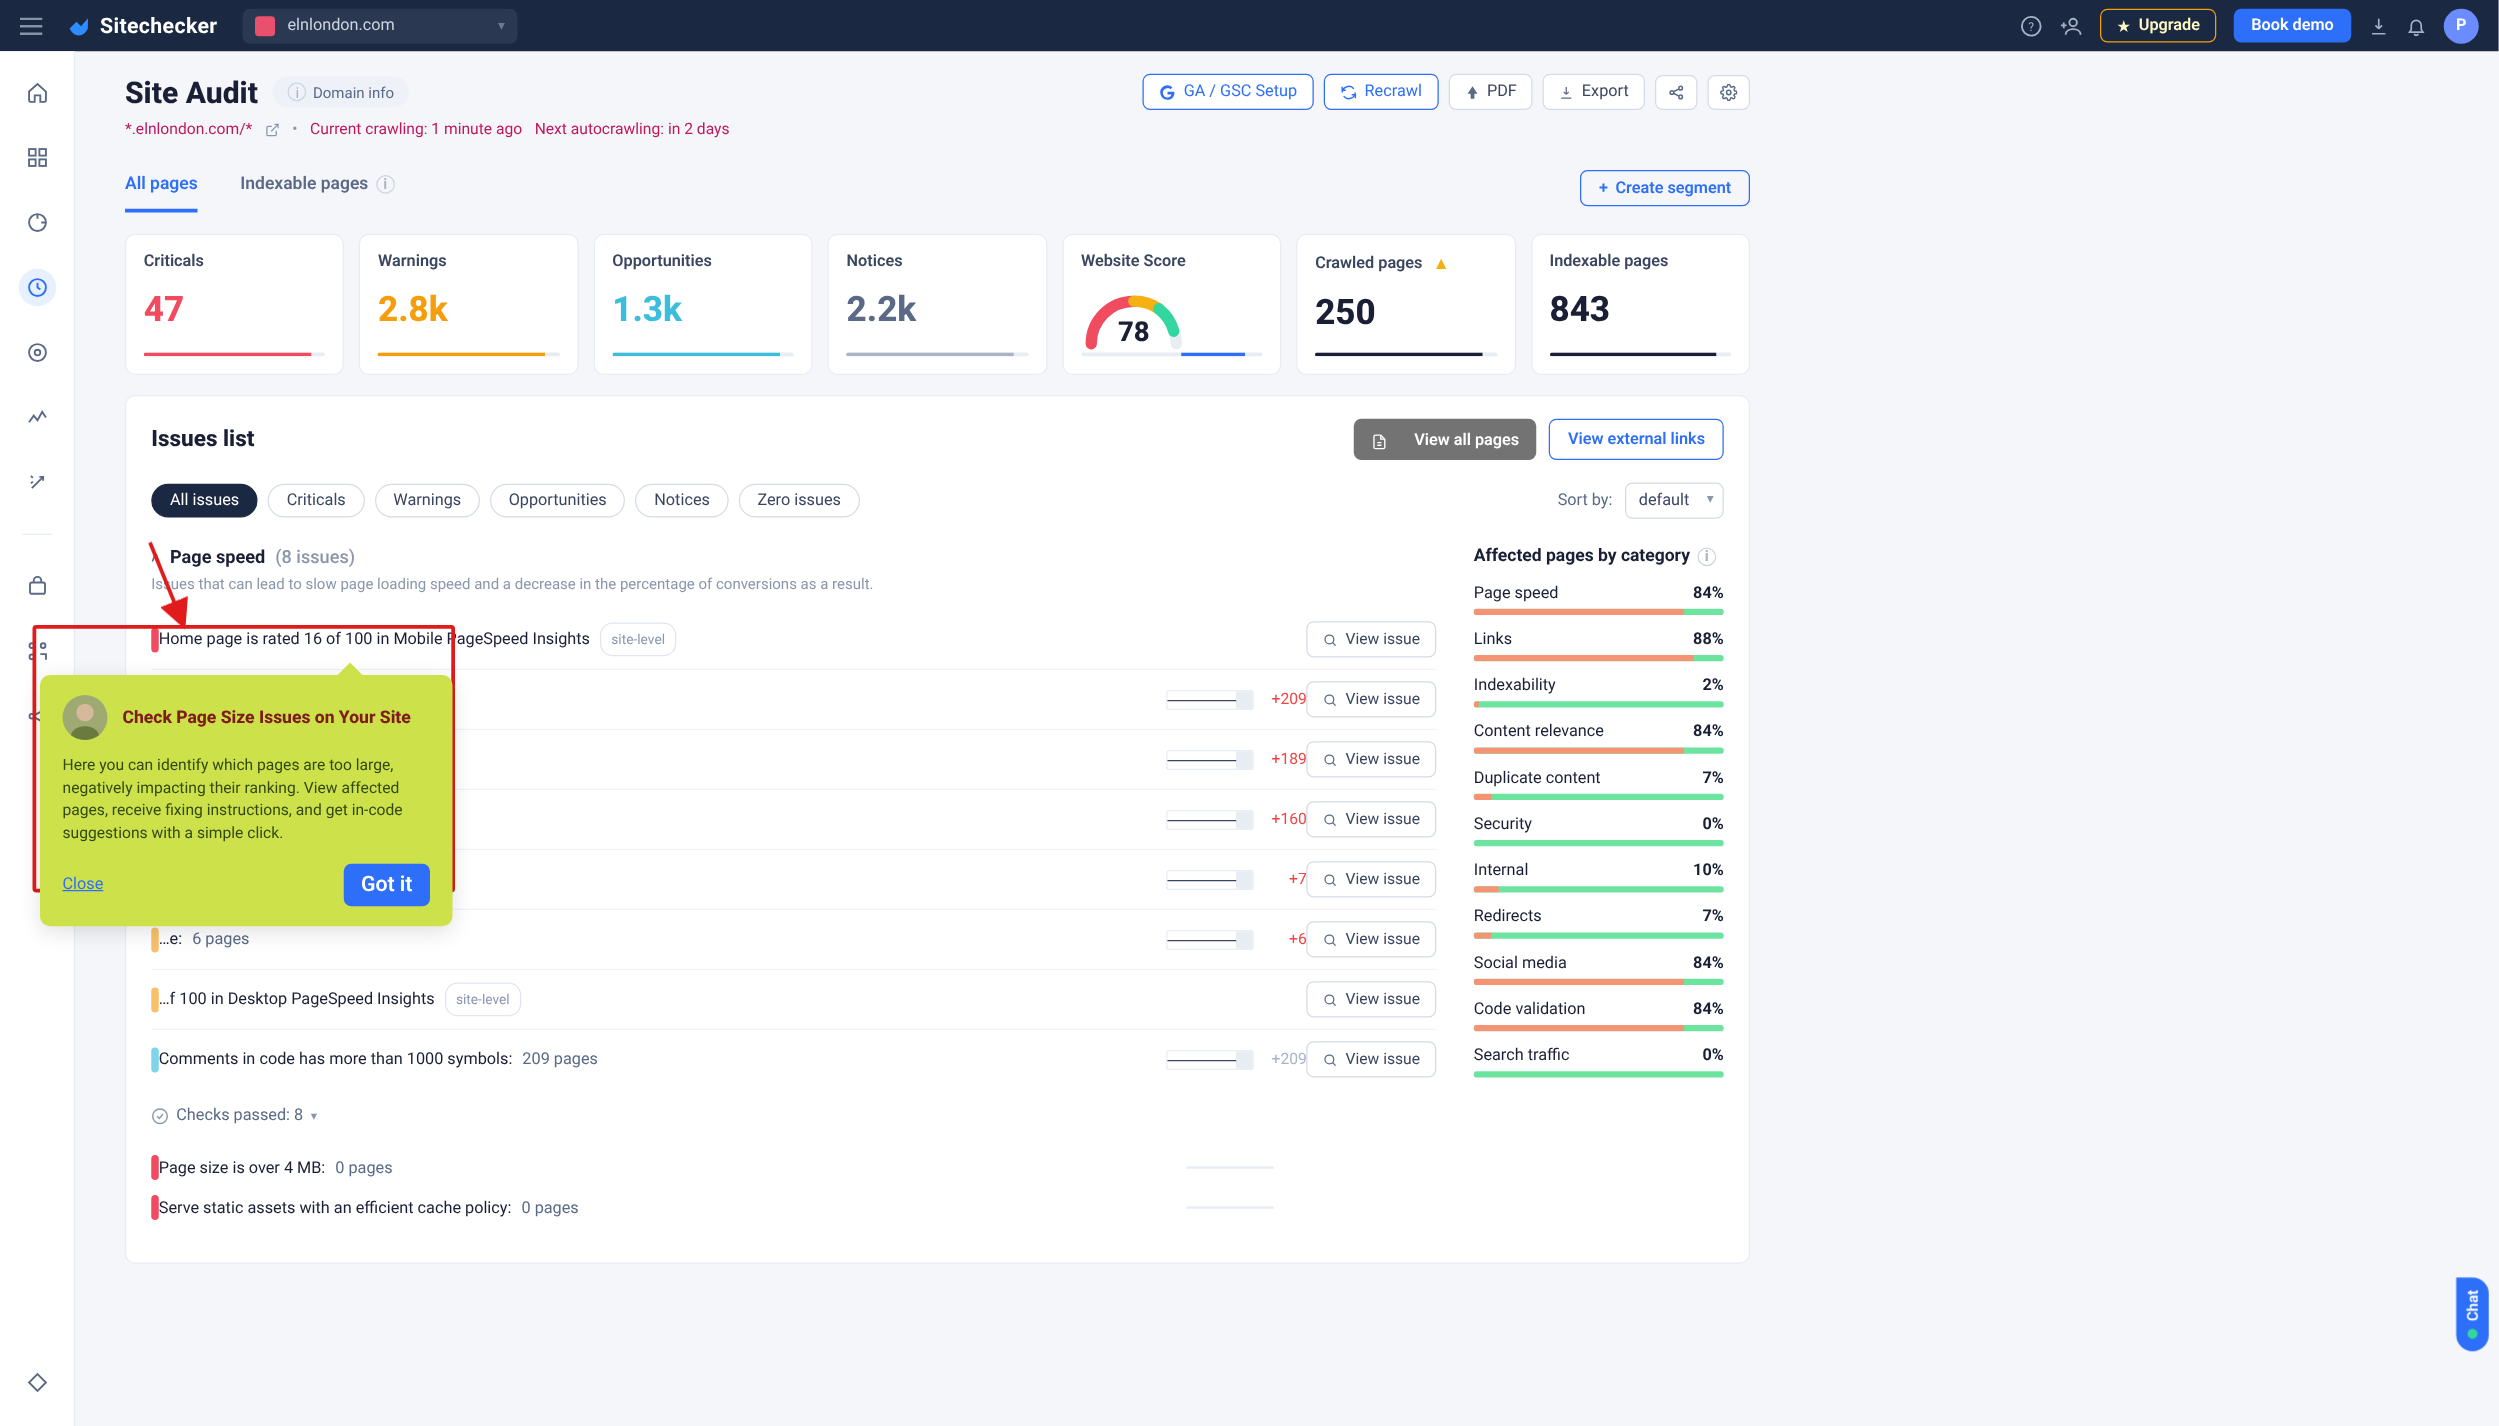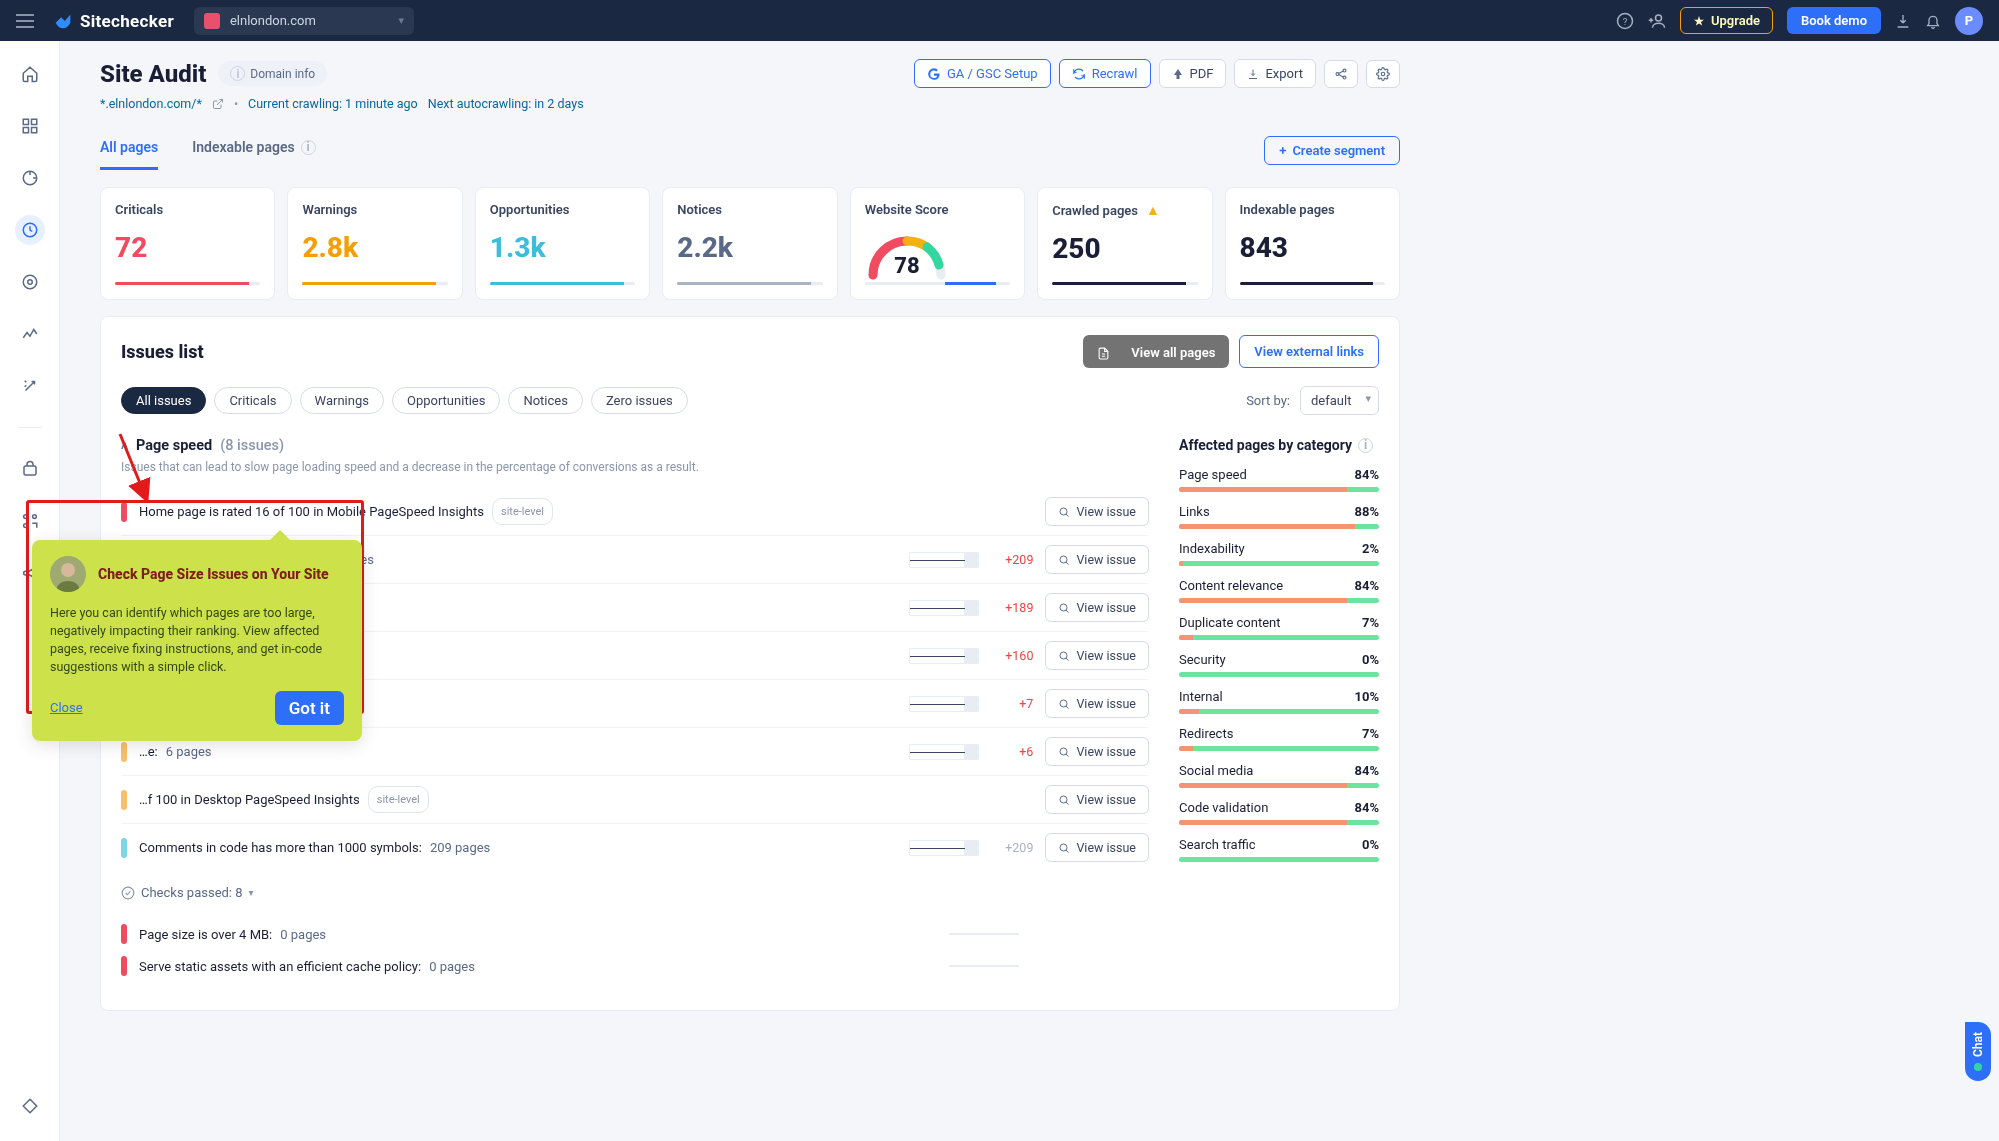"*.elnlondon.com/*" .subheader { color: #0369a1 -> #be185d }
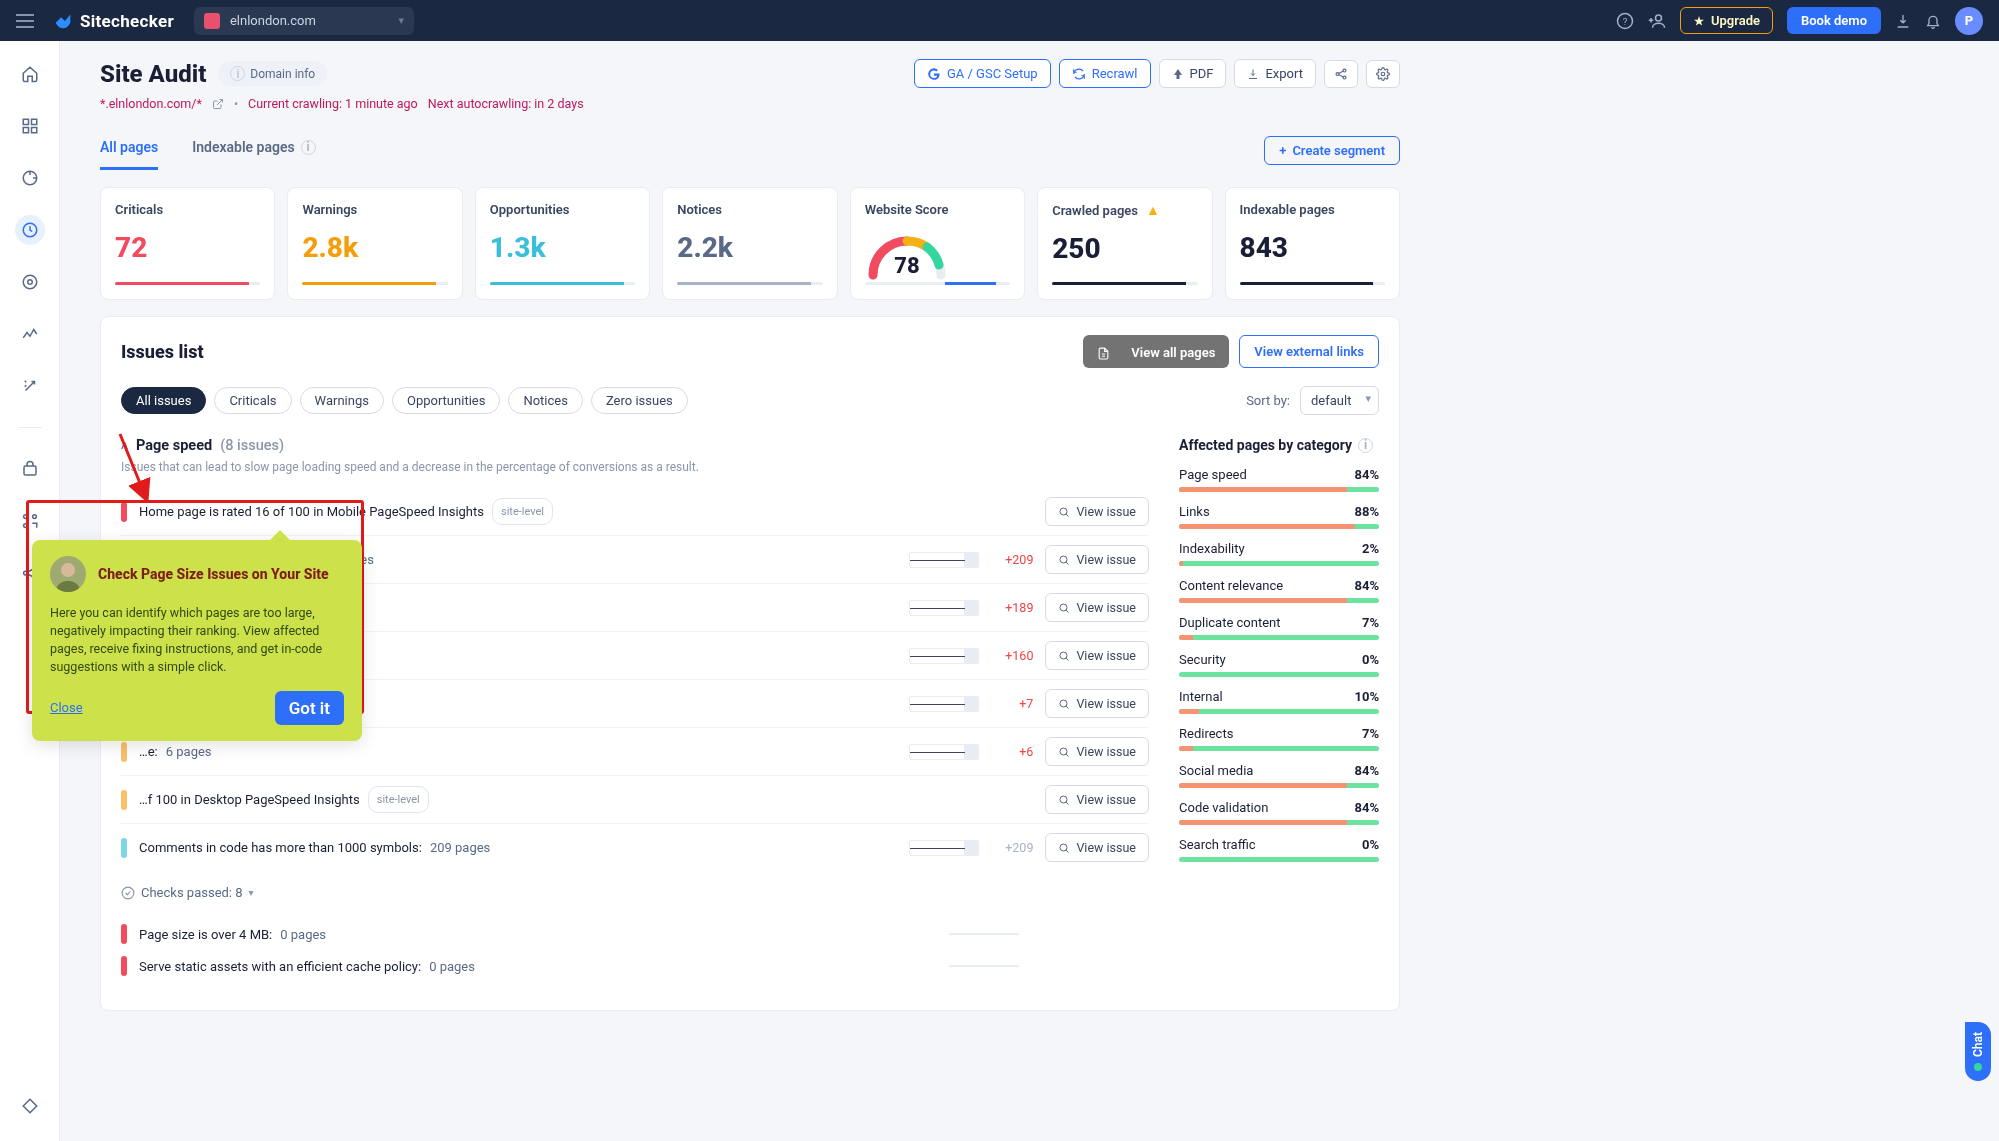"72" div.value { text: 72 -> 47 }
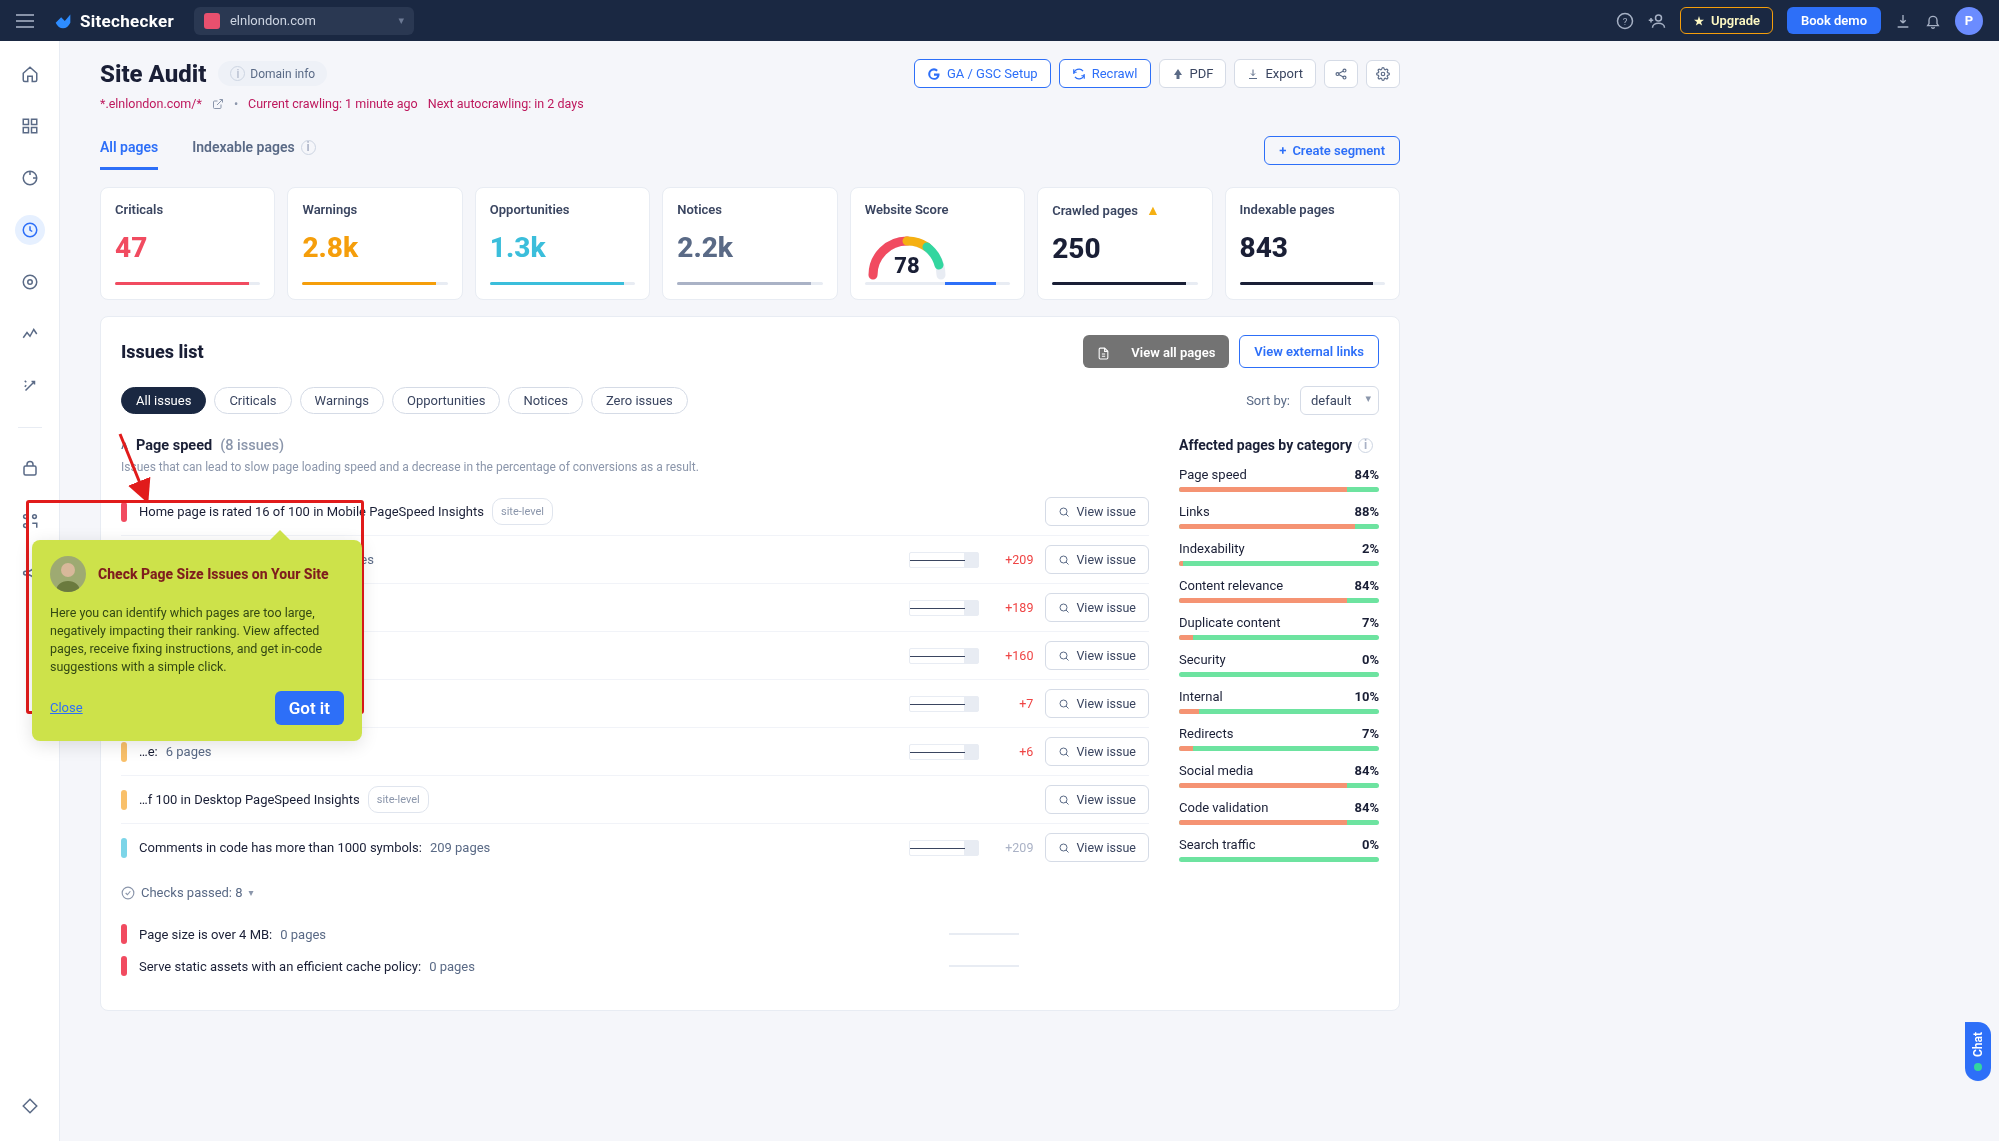"Home page is rated 16" .issue-row { gap: 12px -> 0 }
